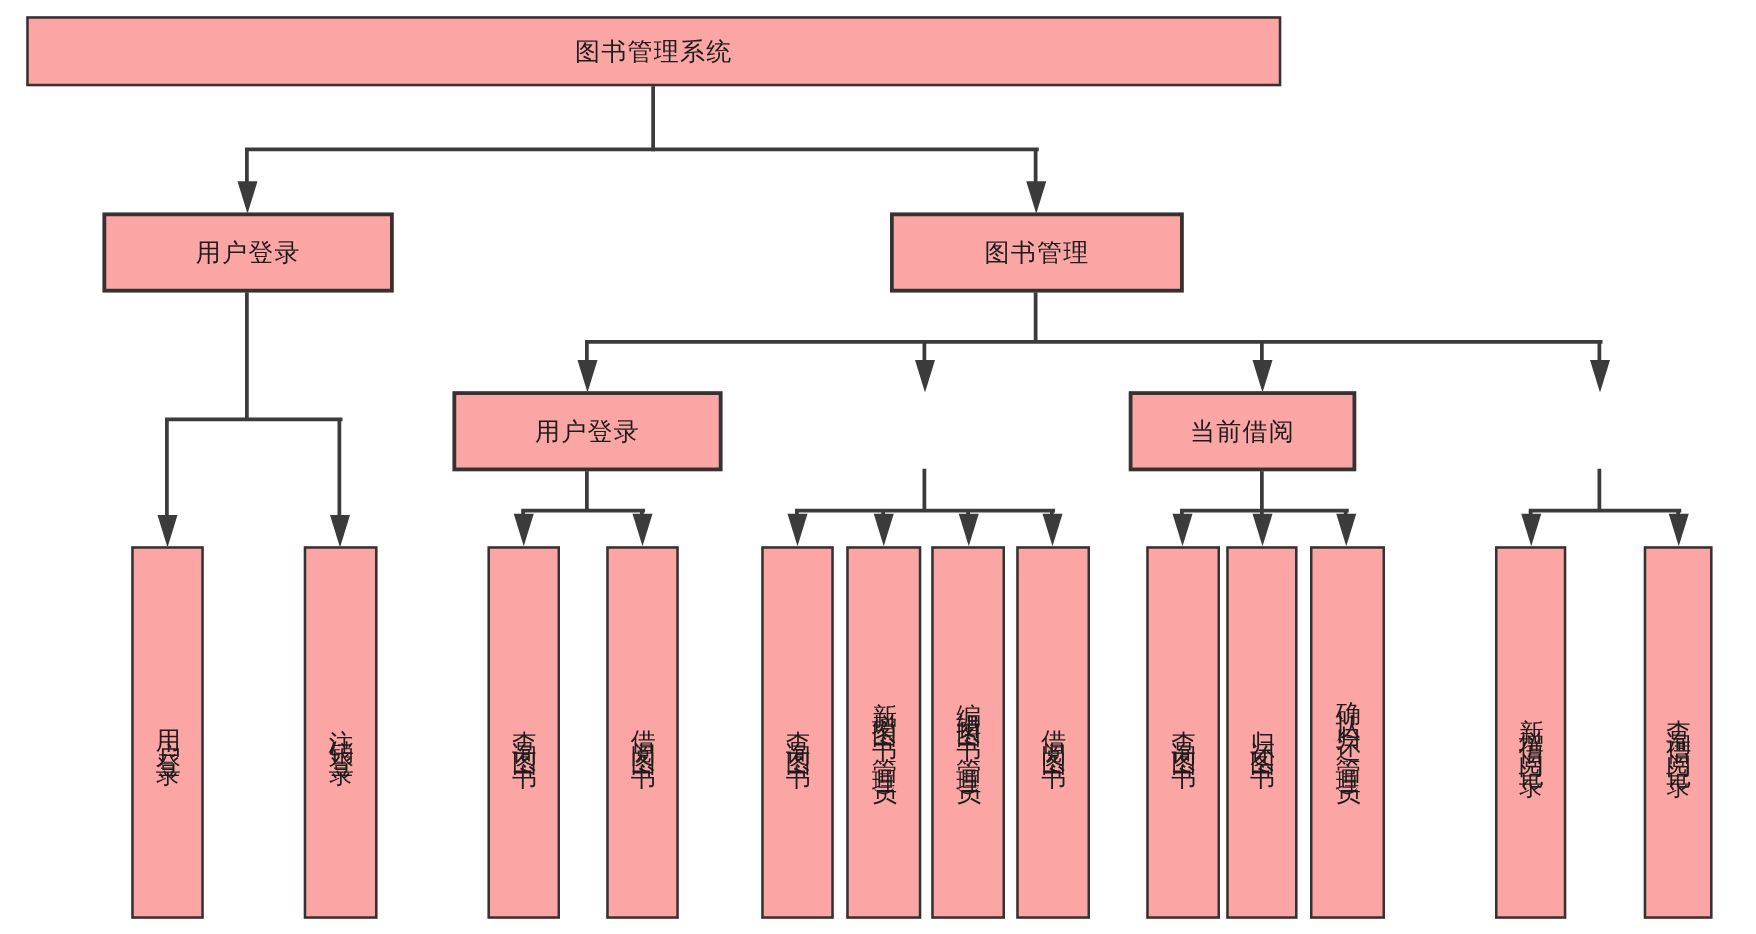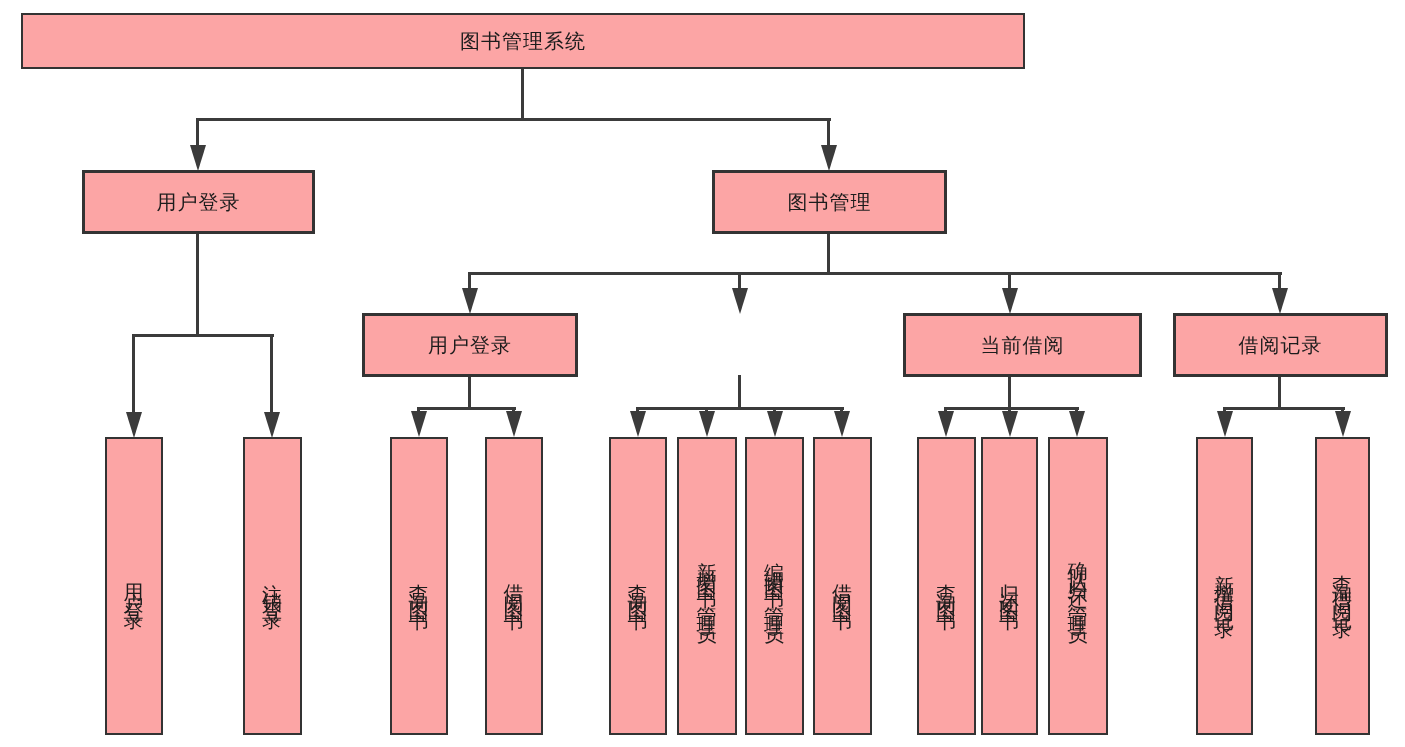"当前借阅" div.box { width: 239px -> 182px }
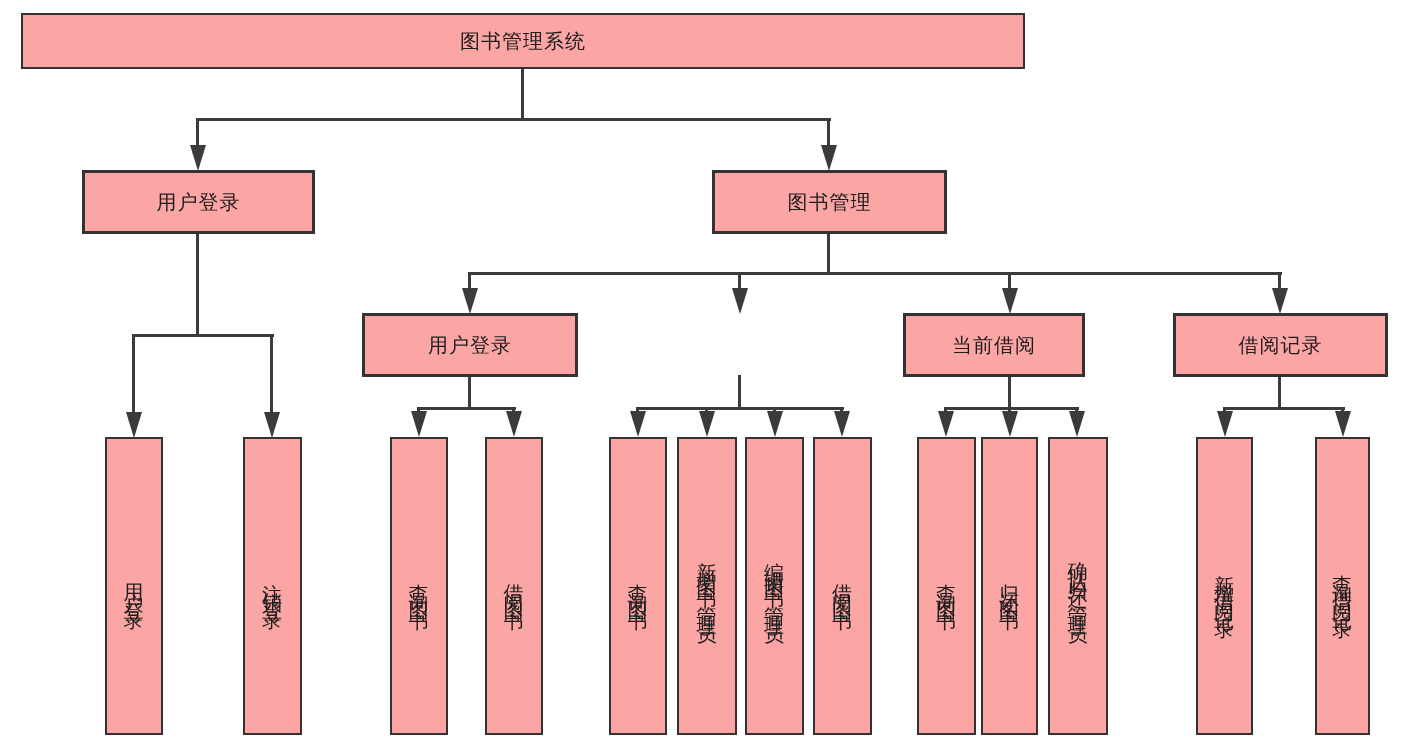"借阅记录" div.box { html: <div> <span>借阅记录</span> </div> -> none }
